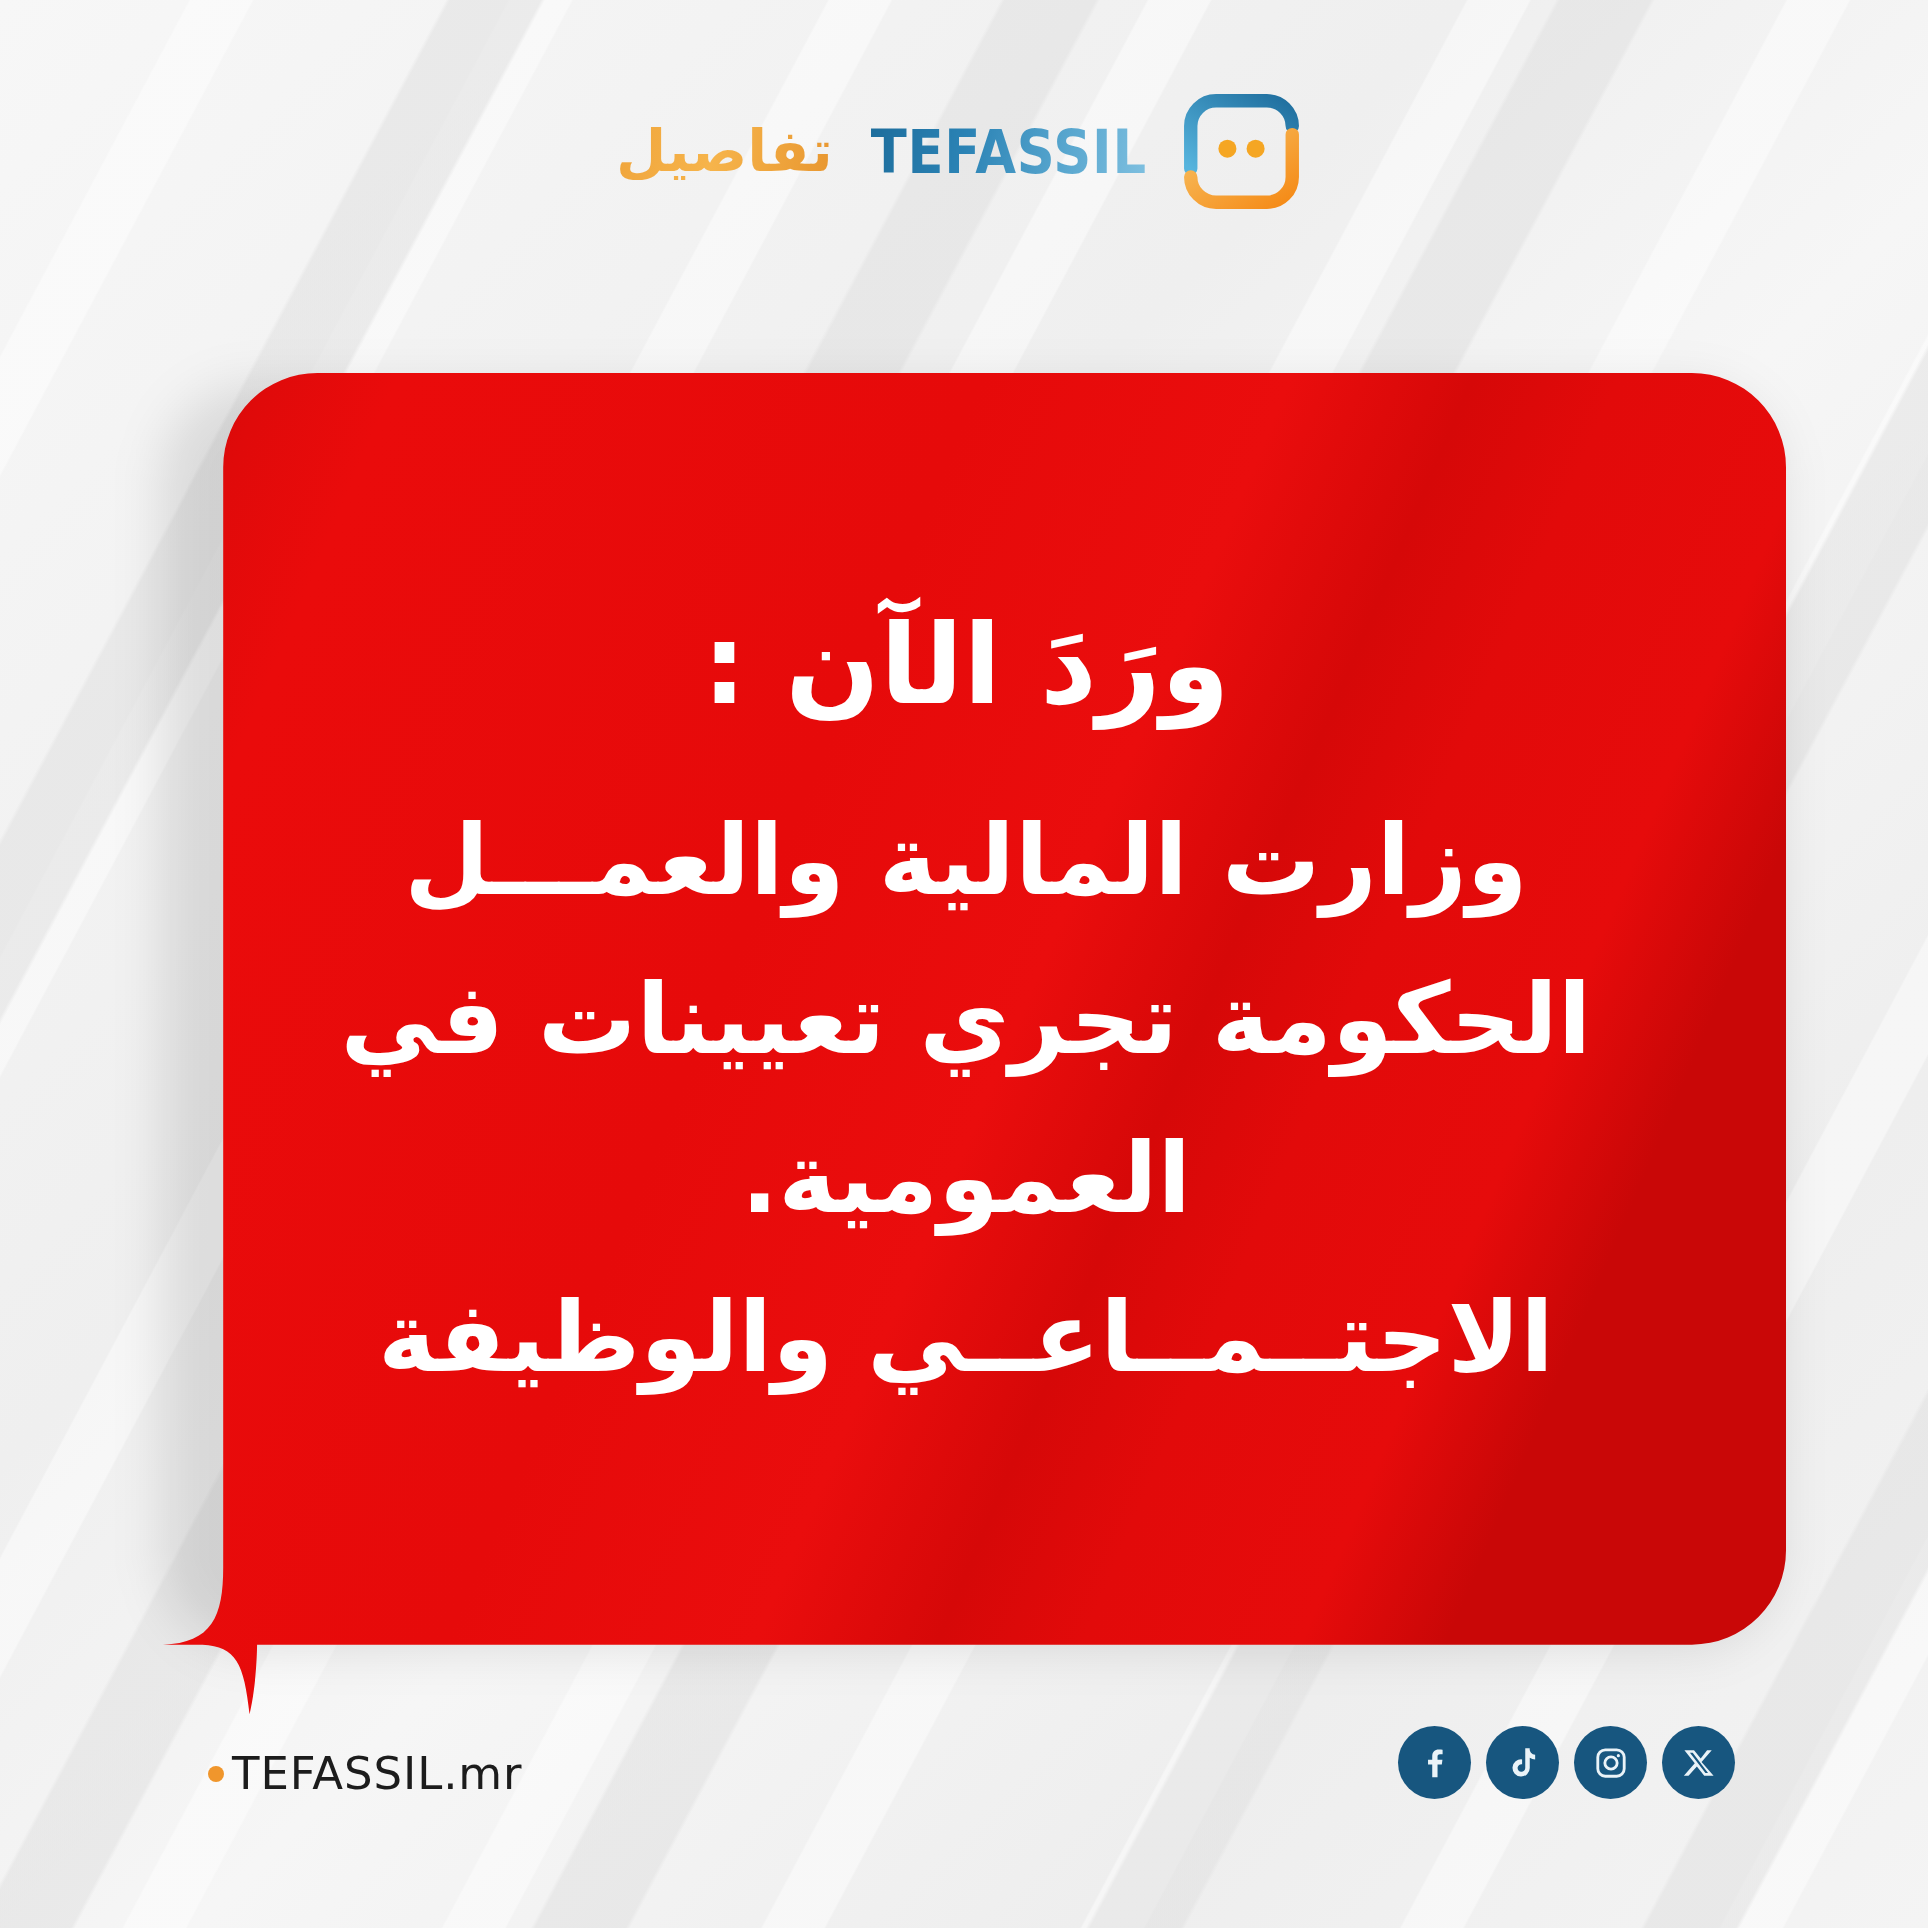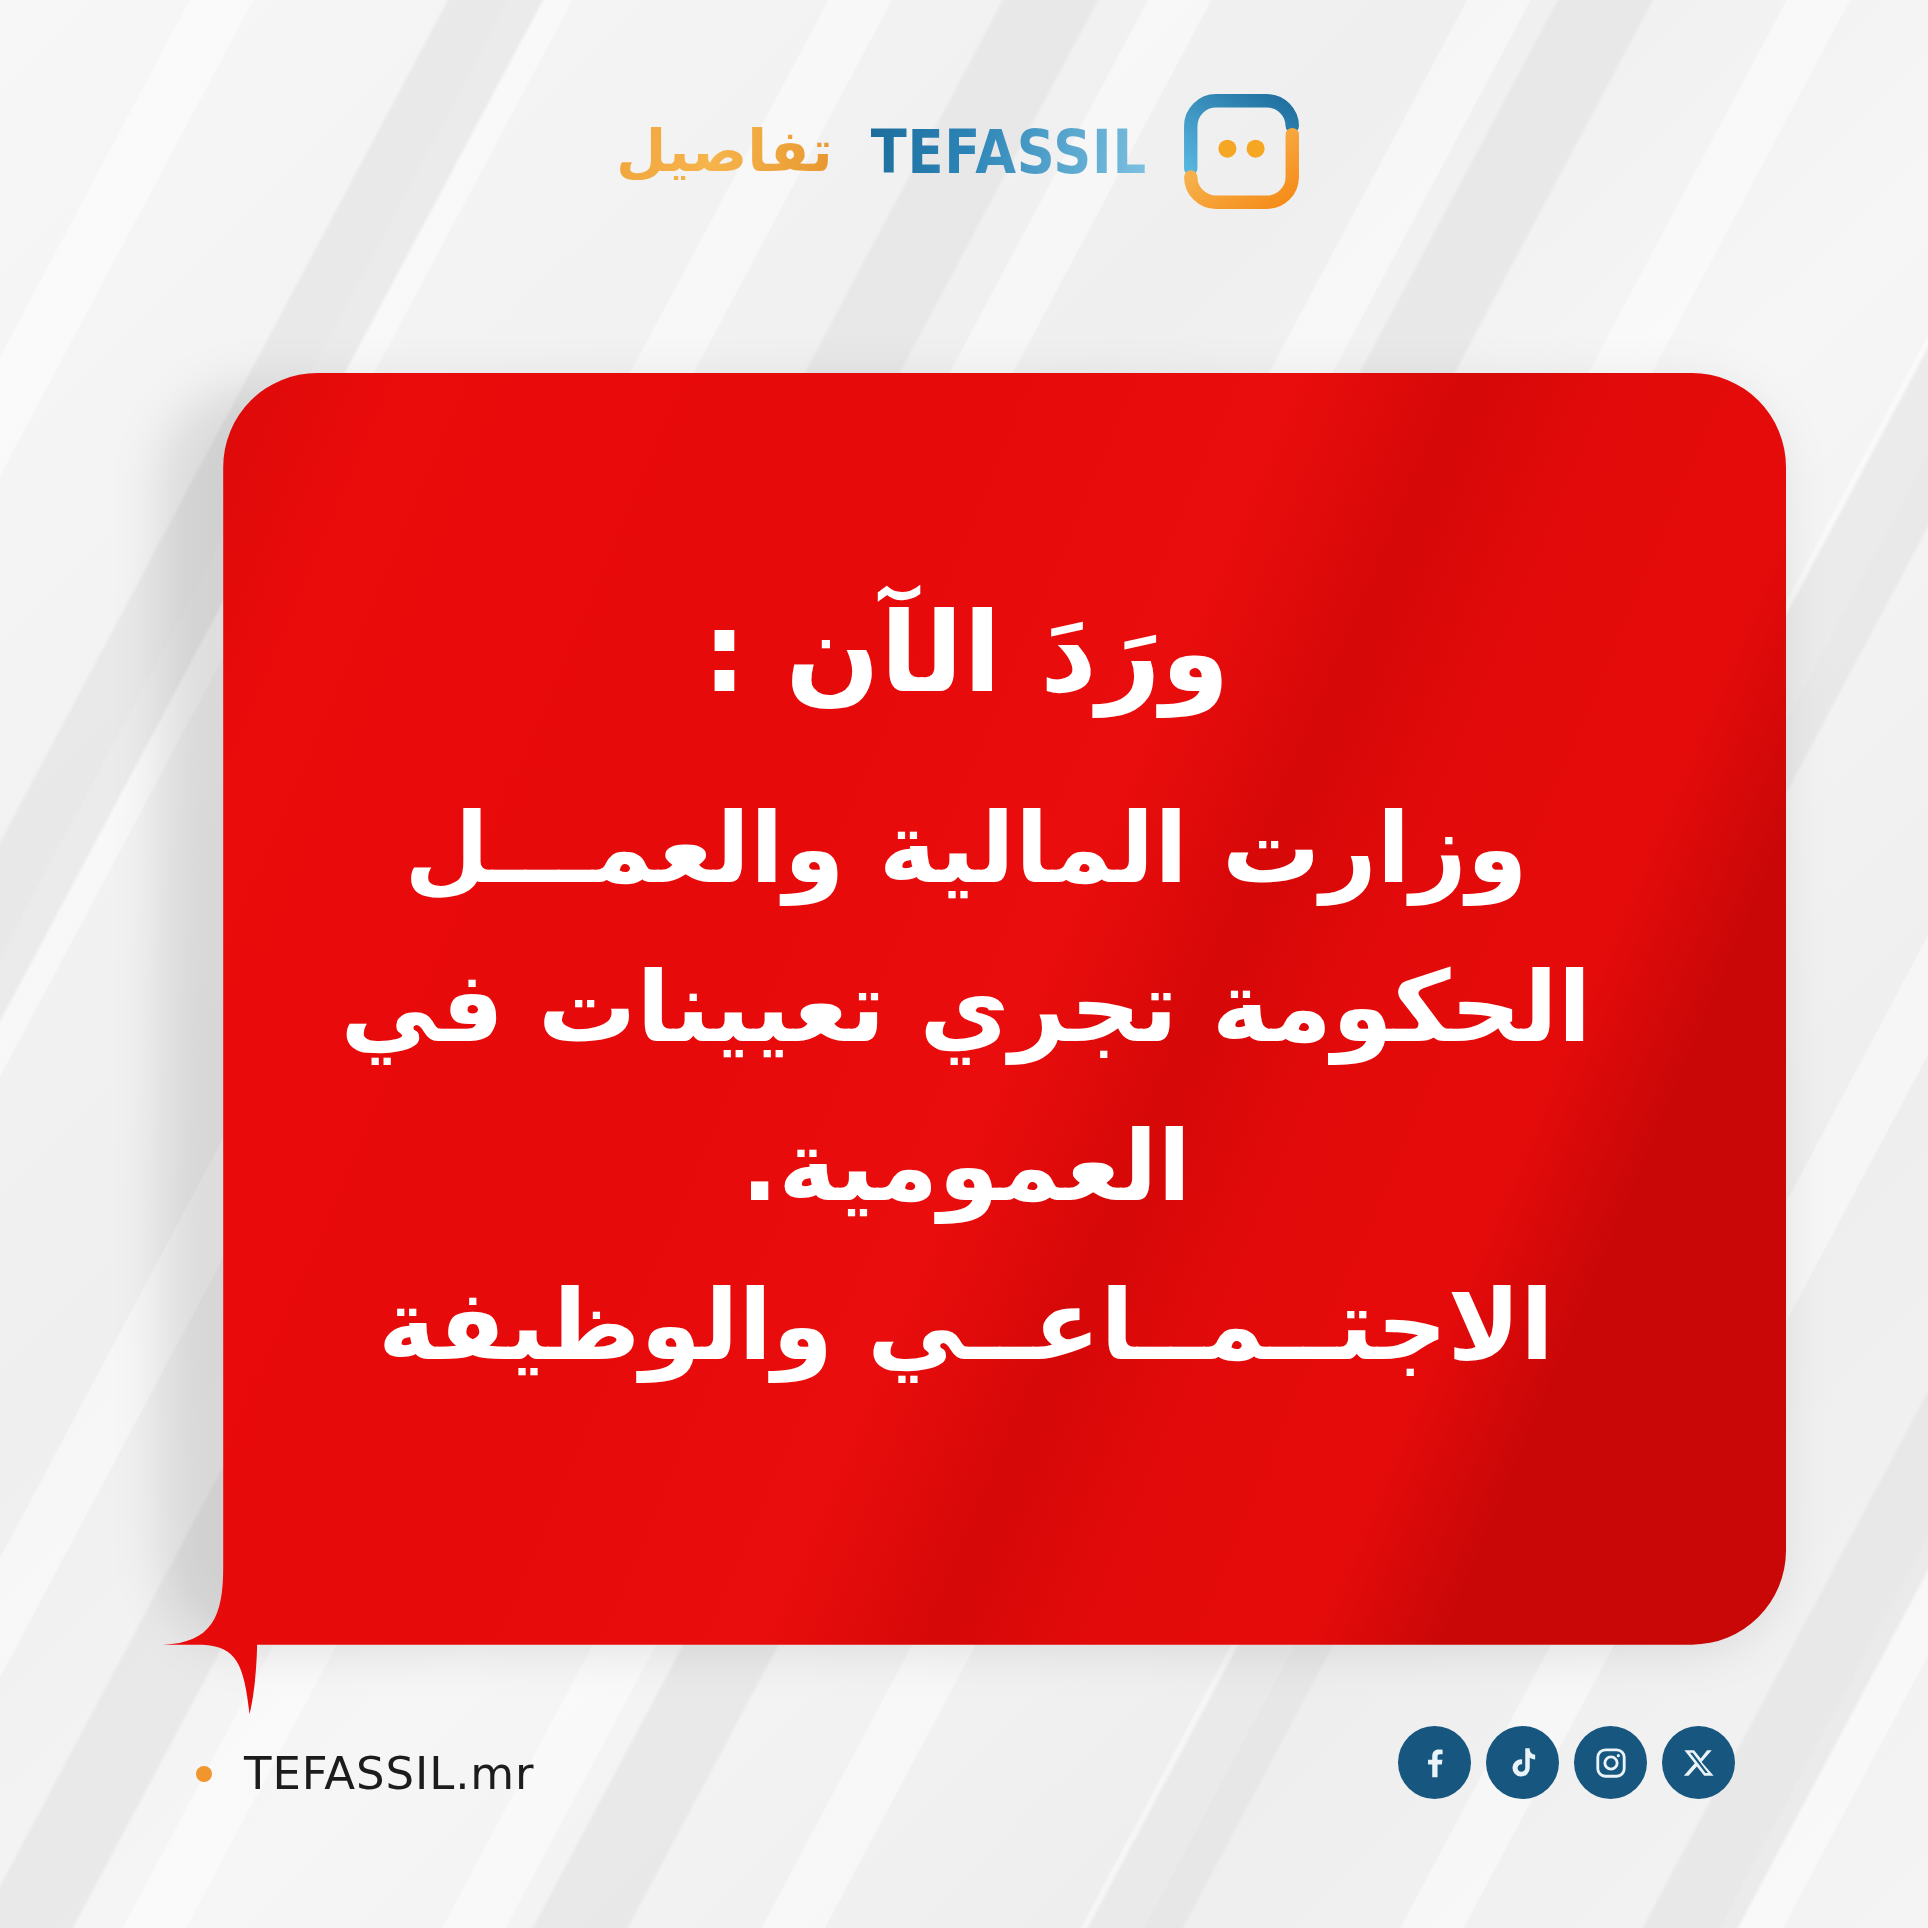"ورَدَ الآن :" .card-text { top: 361px -> 373px }
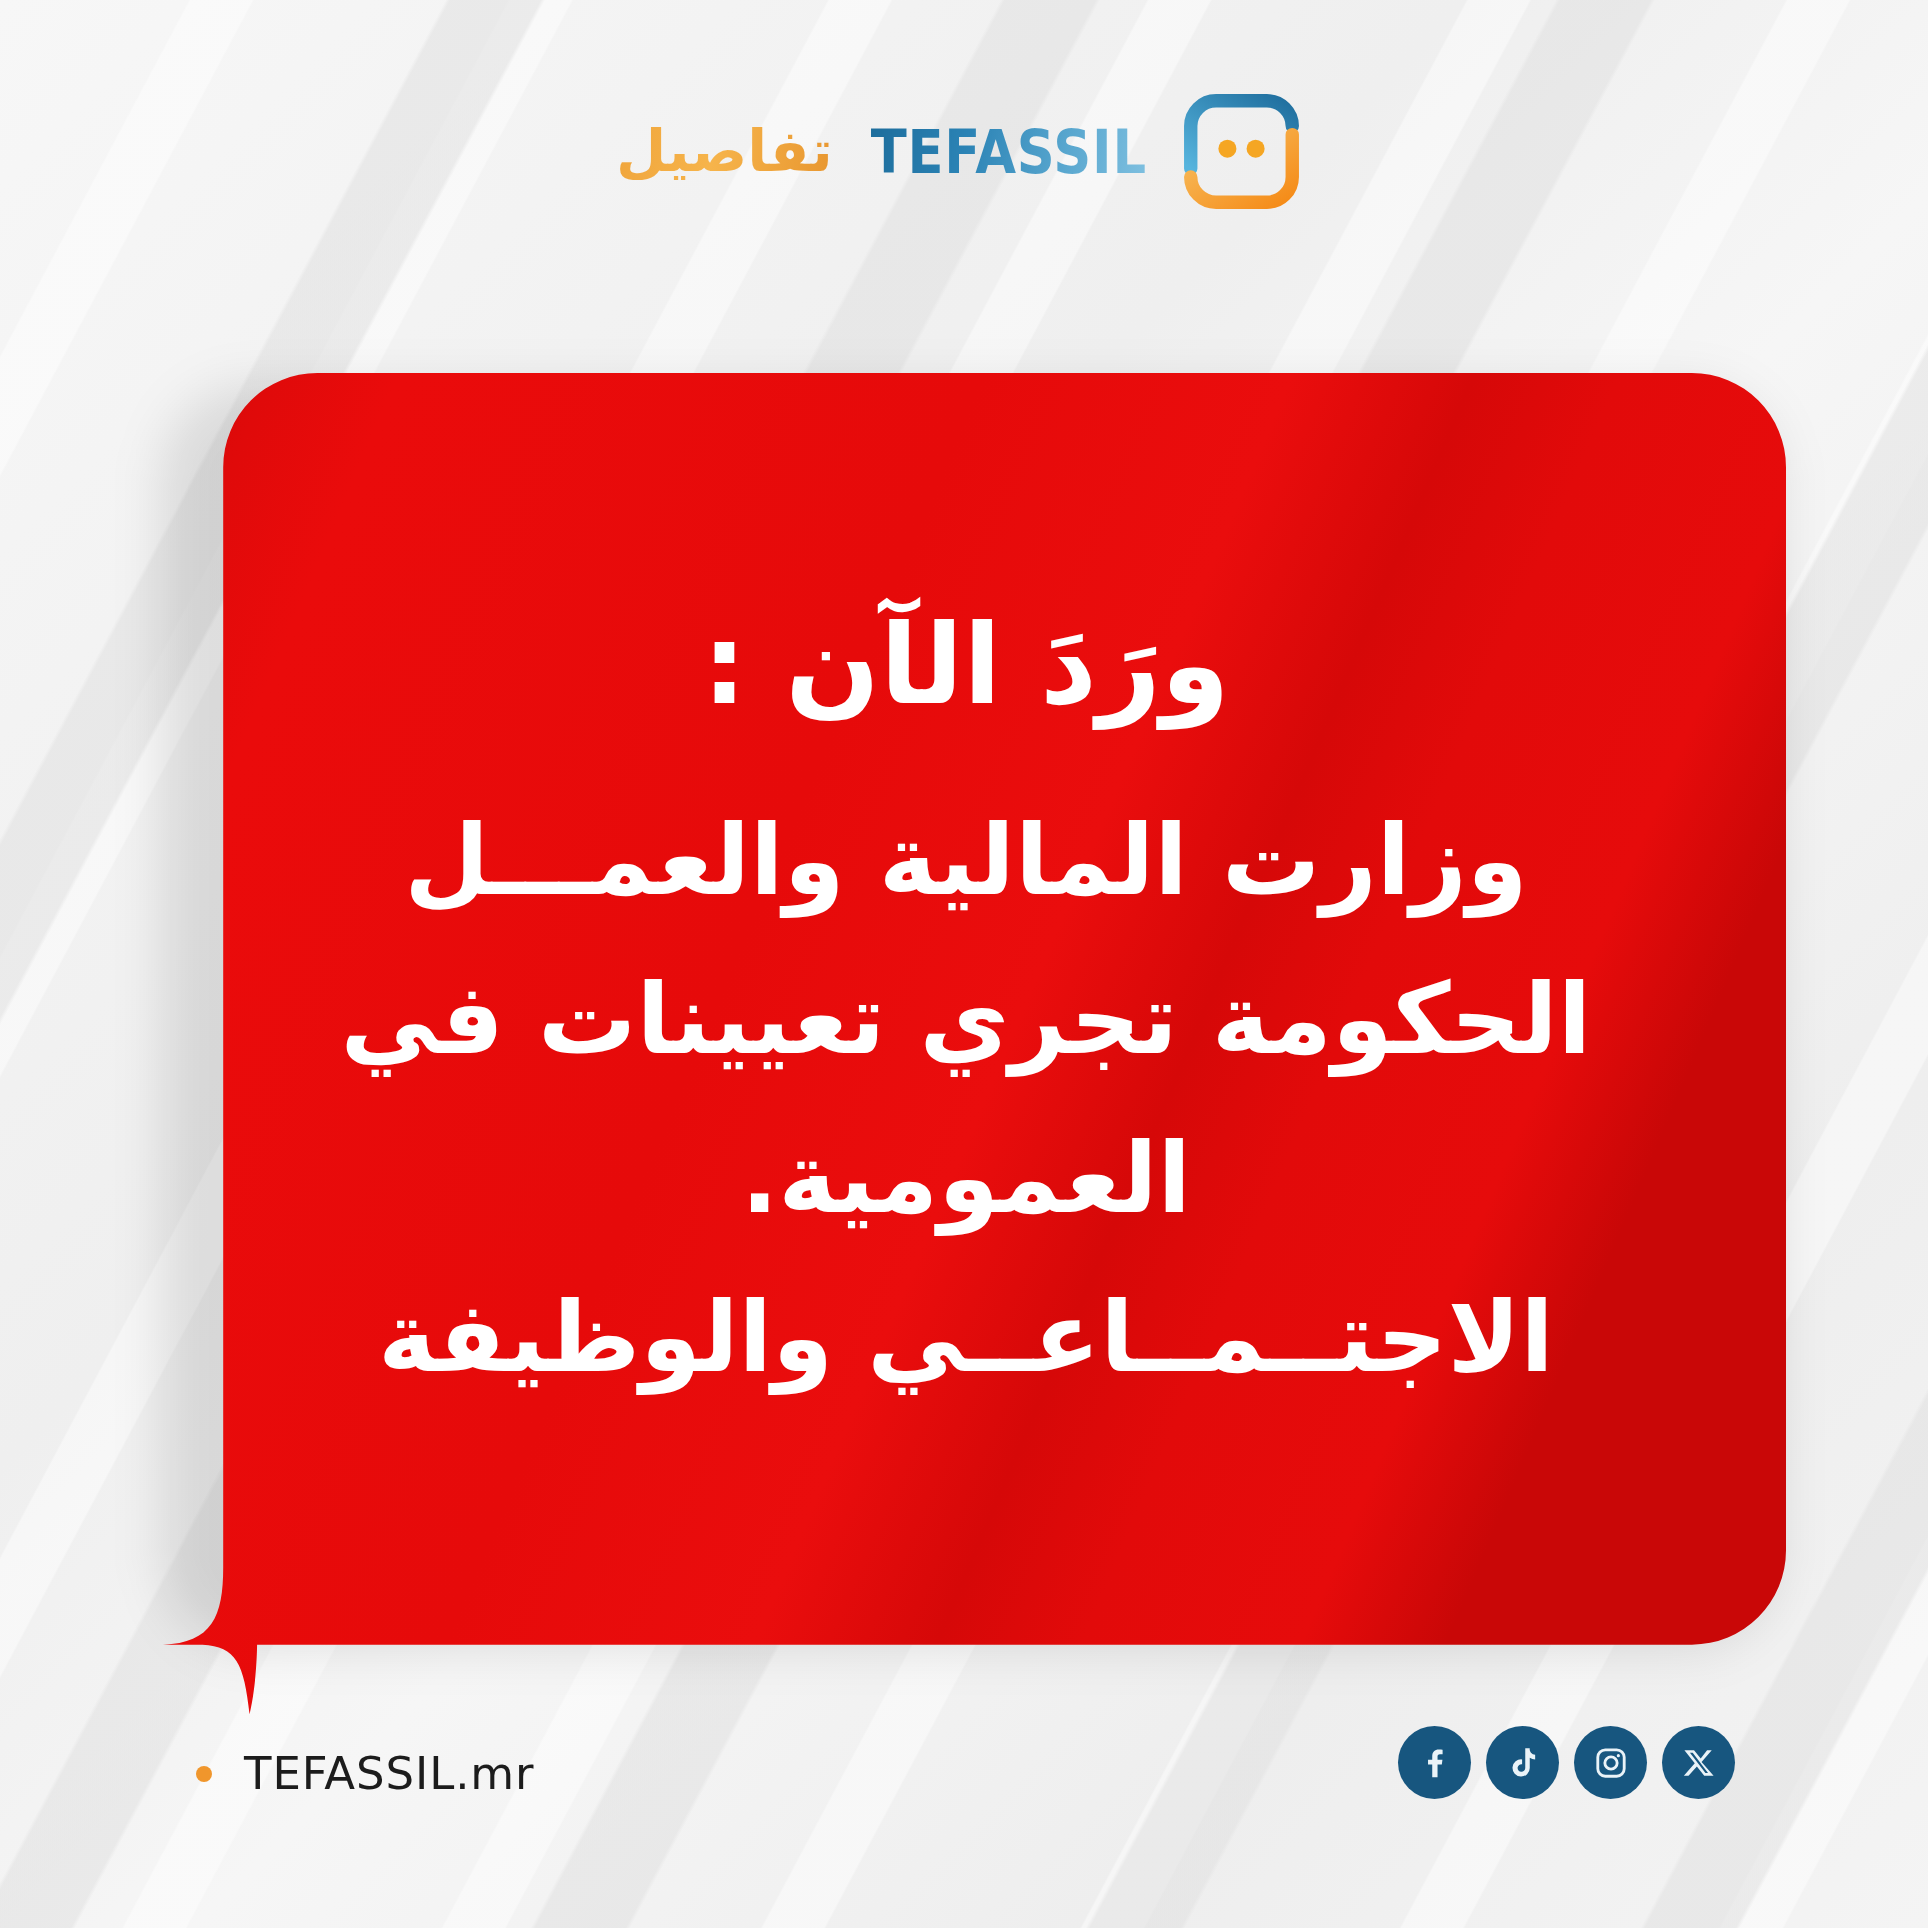"TEFASSIL.mr" .footer-url { gap: 32px -> 8px; left: 196px -> 208px }
